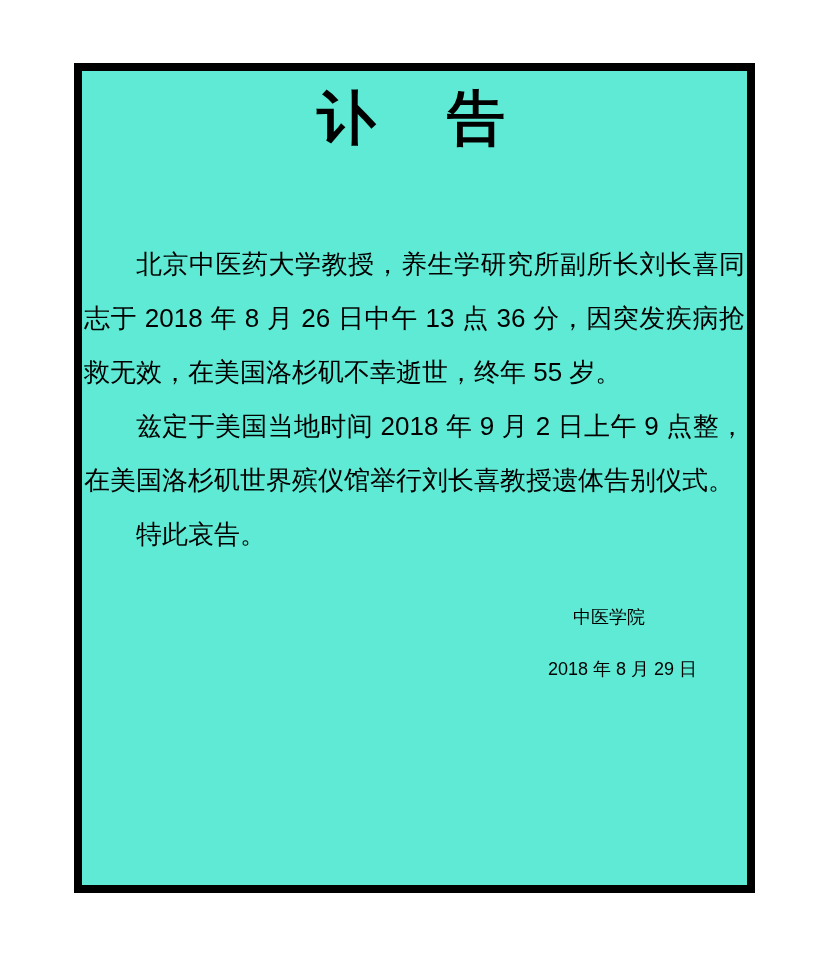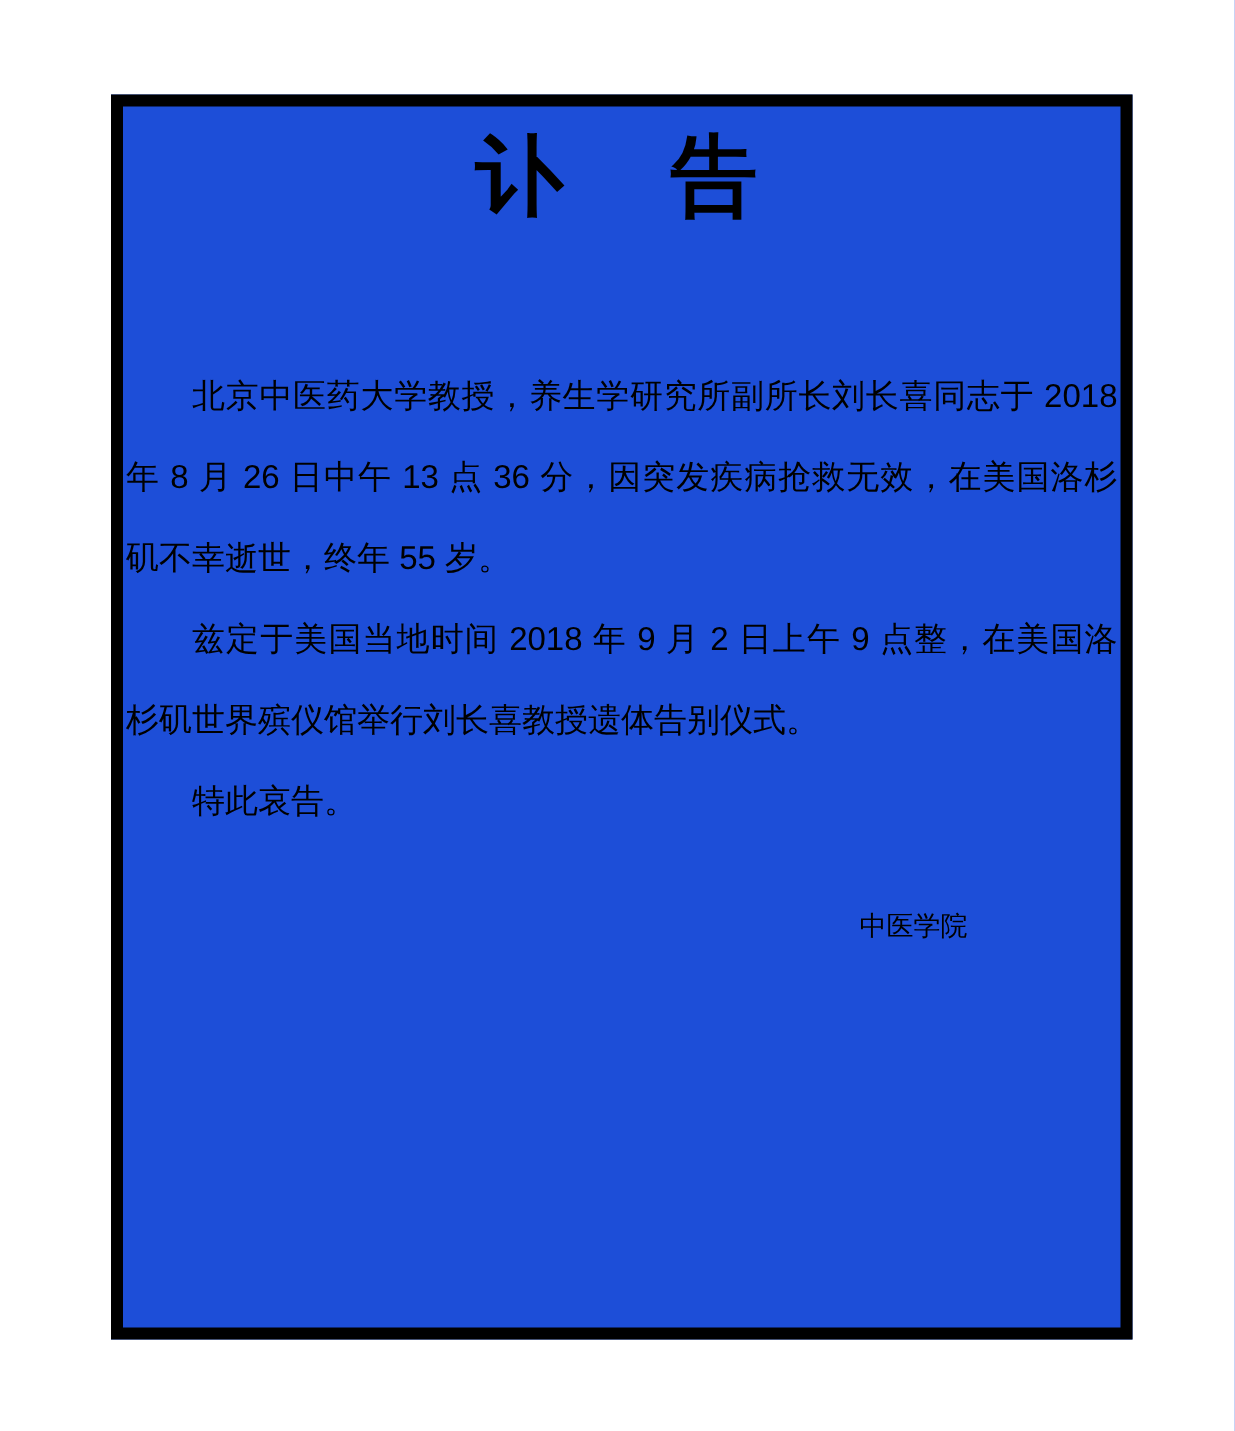"讣 告" .notice-box { background: #1d4ed8 -> #5eead4 }
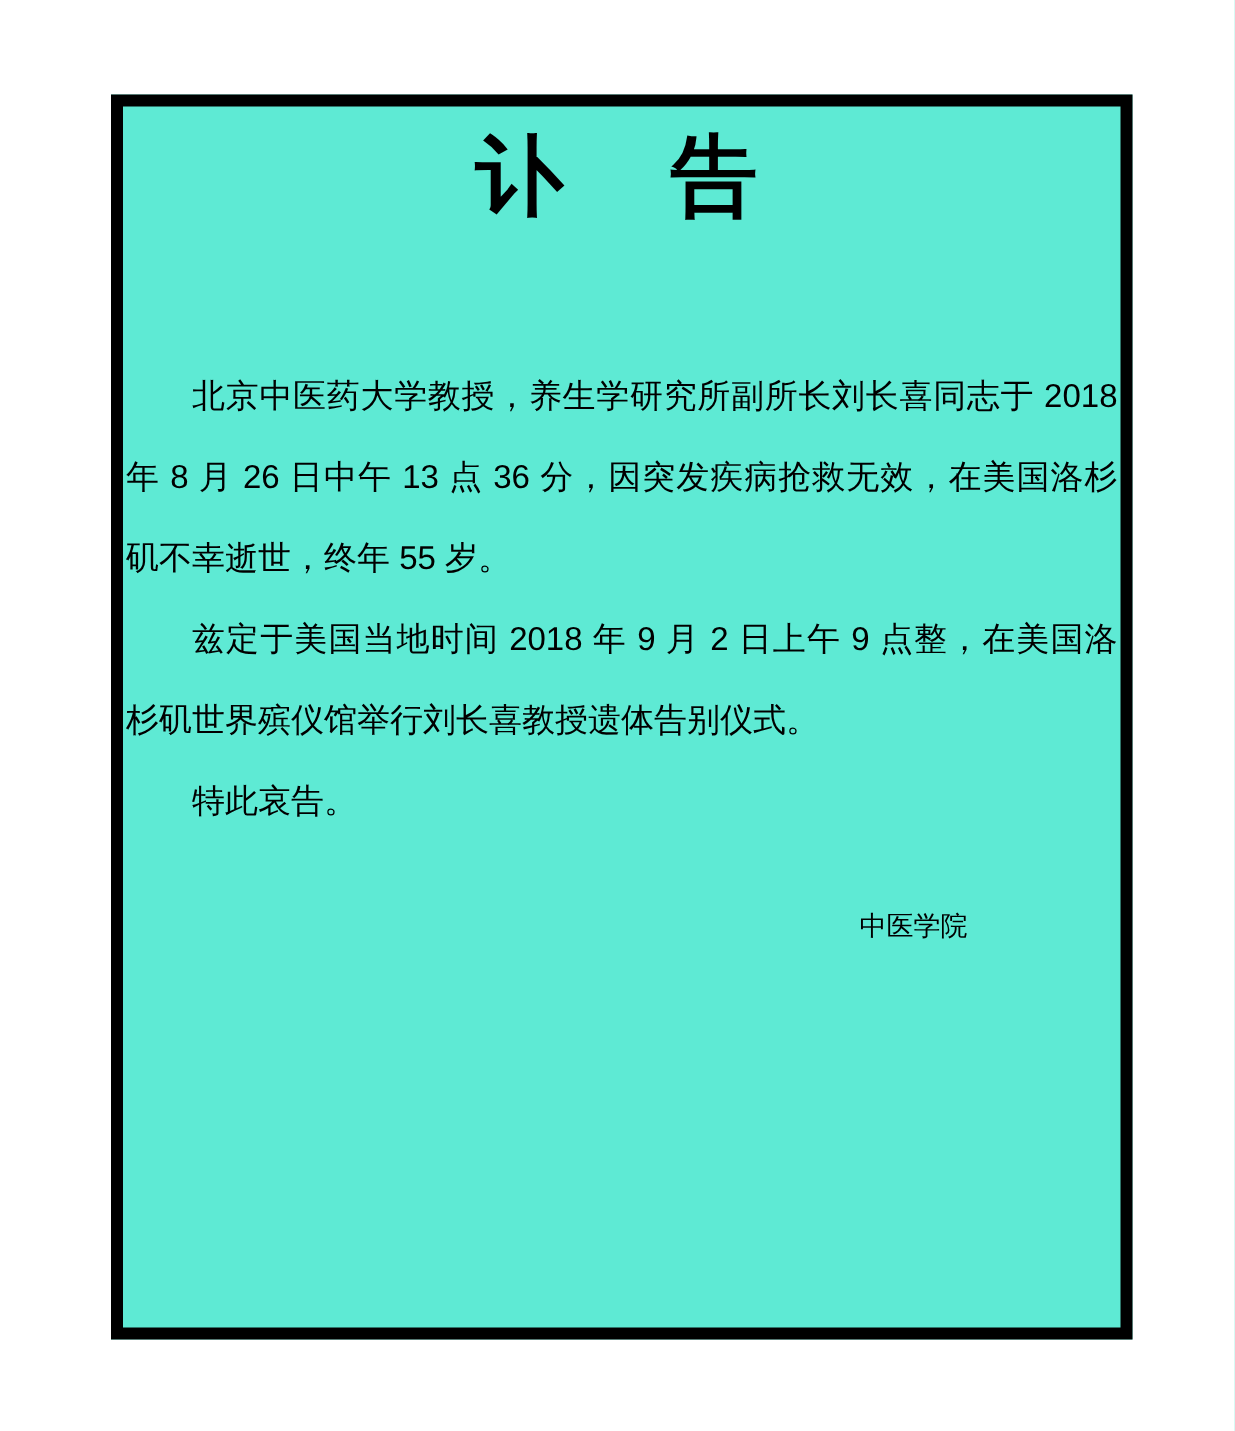"北京中医药大学教授，养生学研究所副所长刘长喜同志于 2018 年 8 月" .notice-body { font-size: 22px -> 26px }
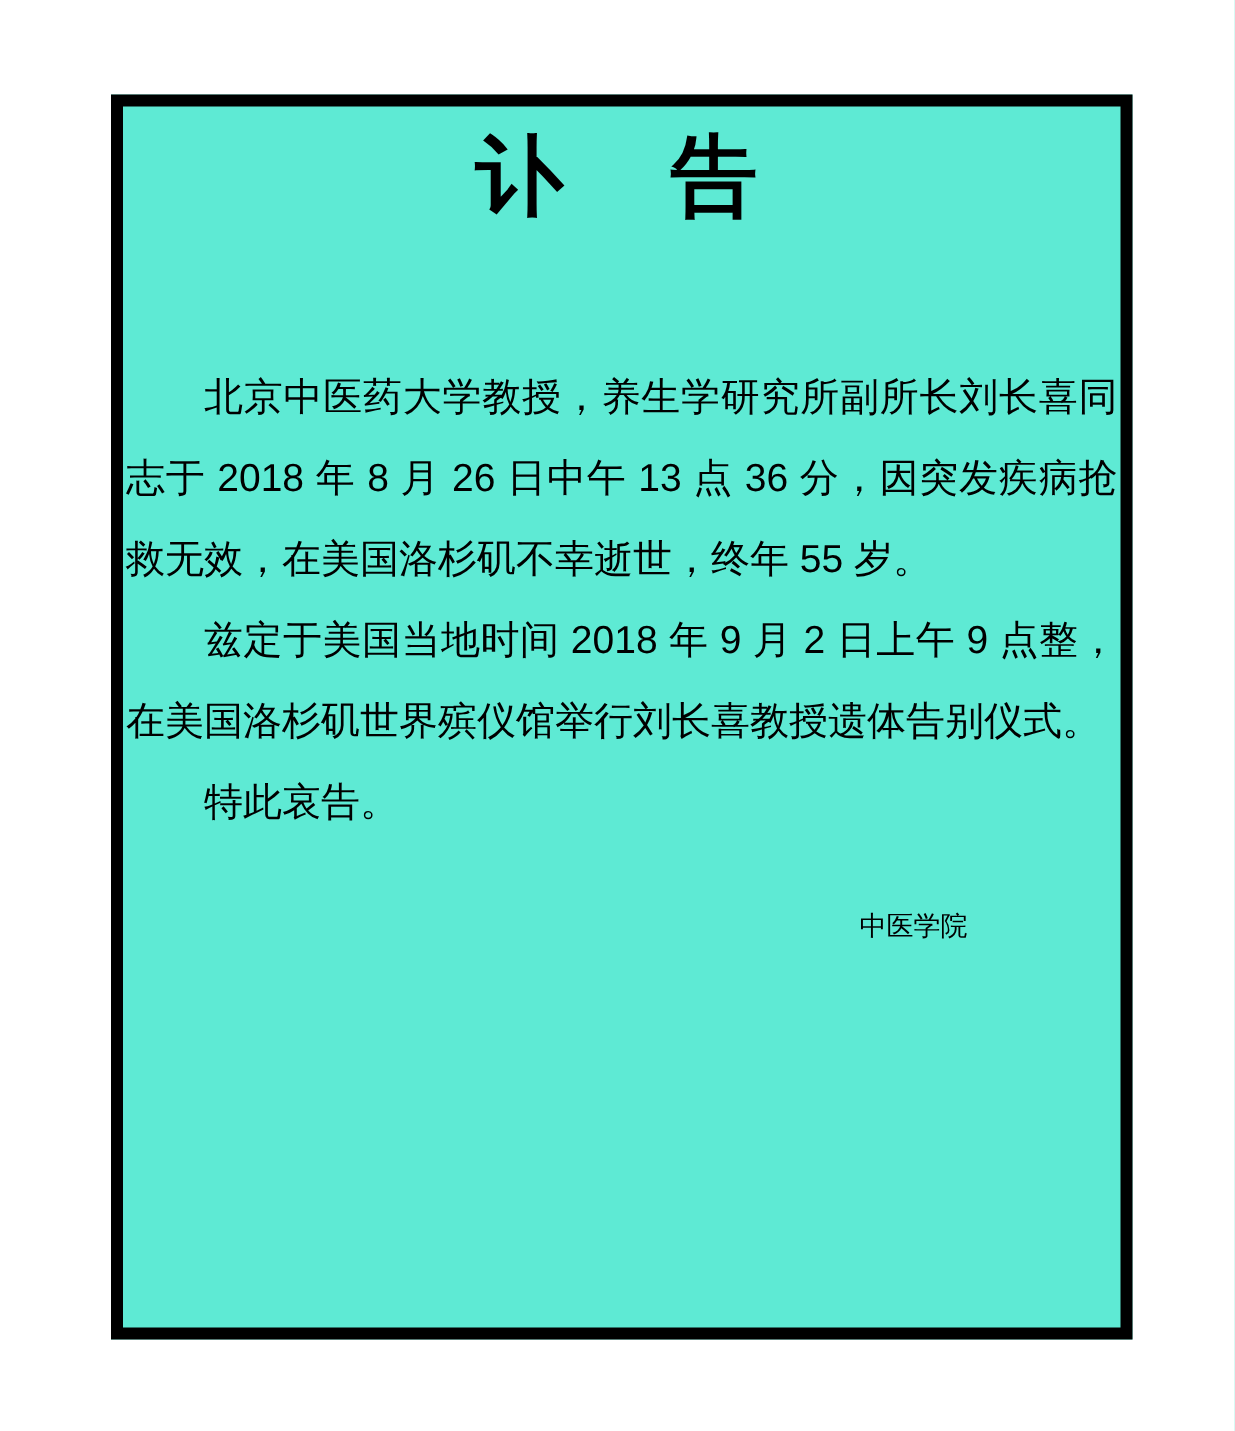"2018 年 8 月 29" div.signature-date { html: none -> <div>2018 年 8 月 29 日</div> }
